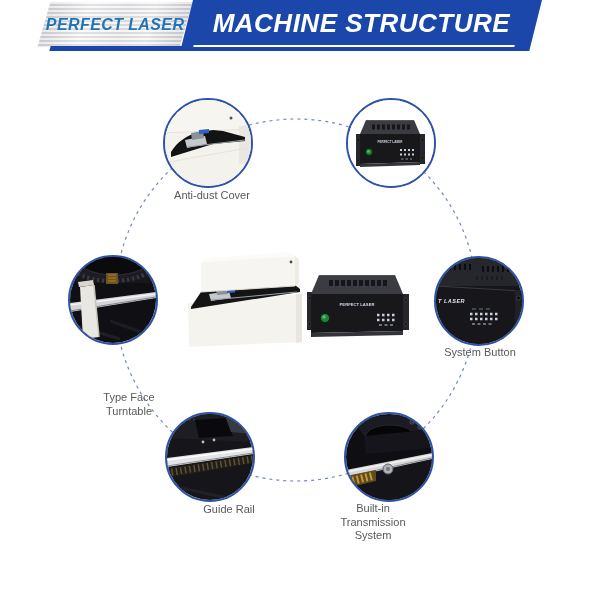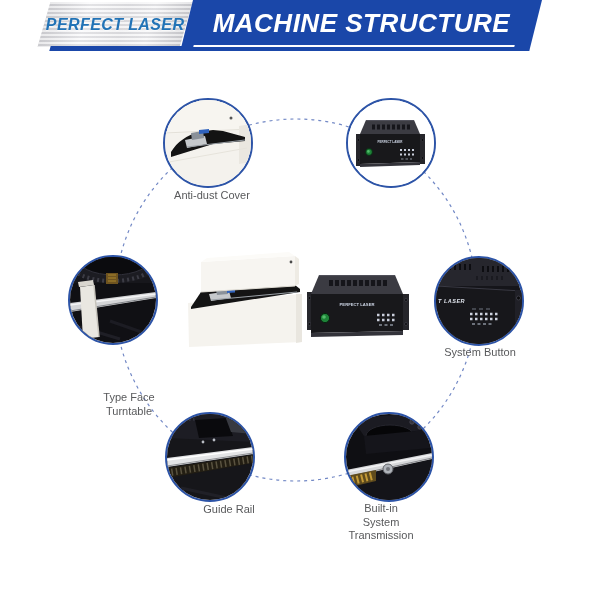"Built-in" .l6 { left: 296px -> 288px }
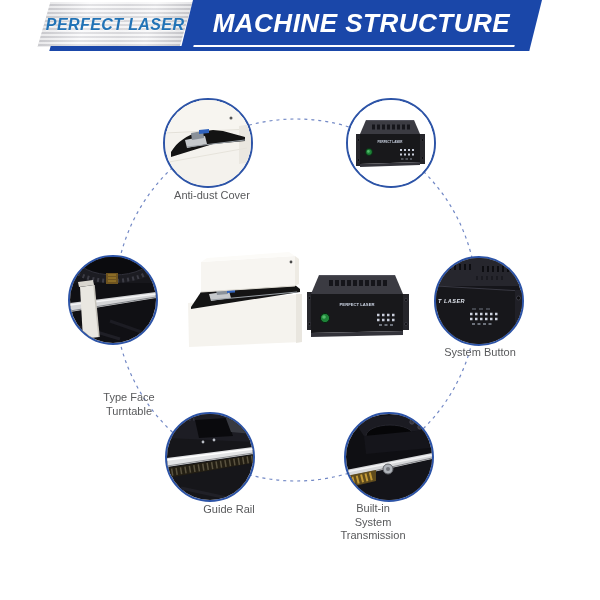"System" div { order: before "Transmission" -> after "Transmission" }
